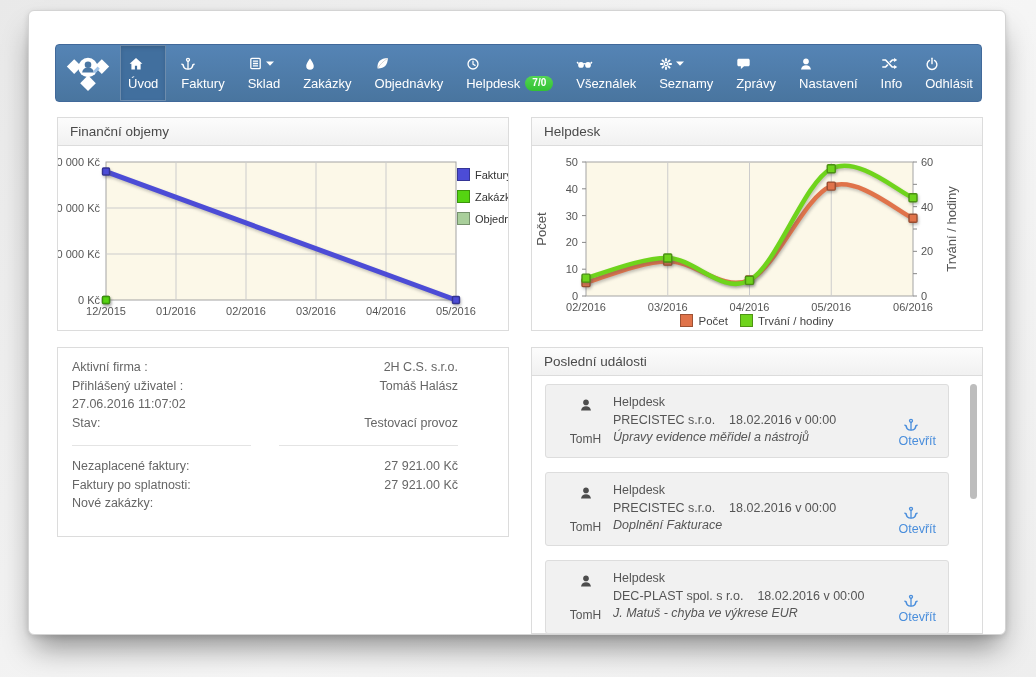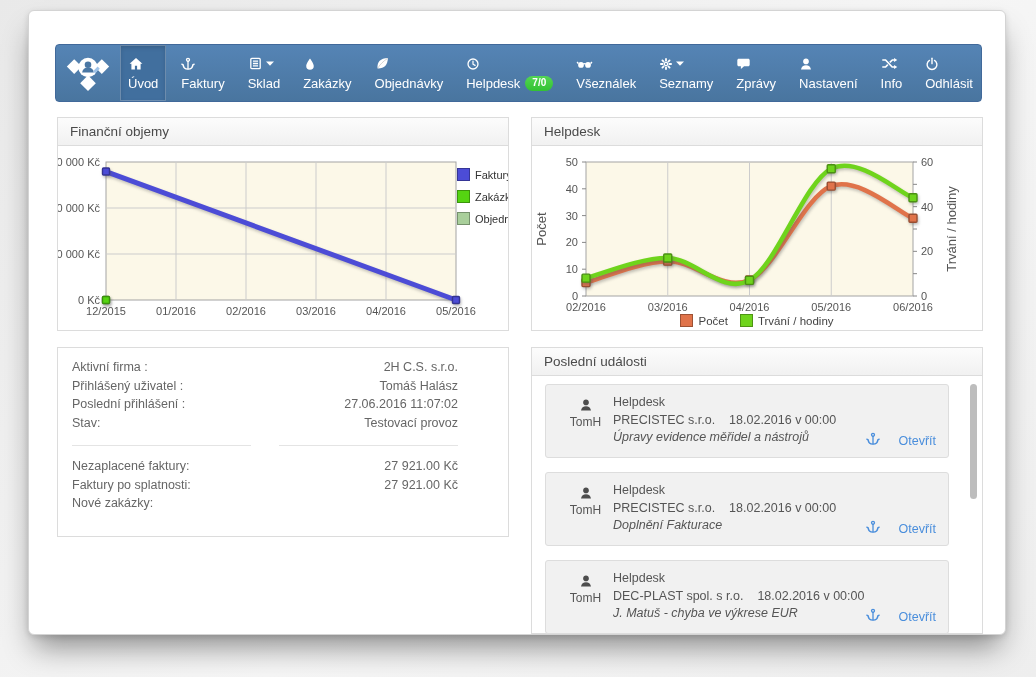"Poslední přihlášení :" span.info-label { html: <span>Poslední přihlášení :</span> -> none }
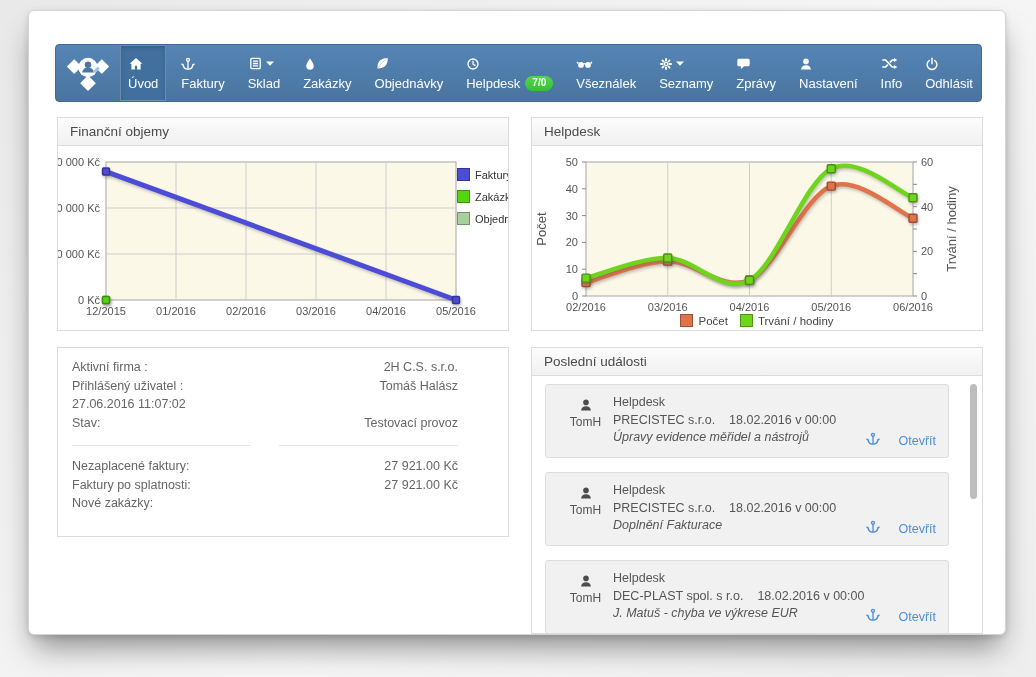"TomH" .event-avatar .av-name { margin-top: 0 -> 17px }
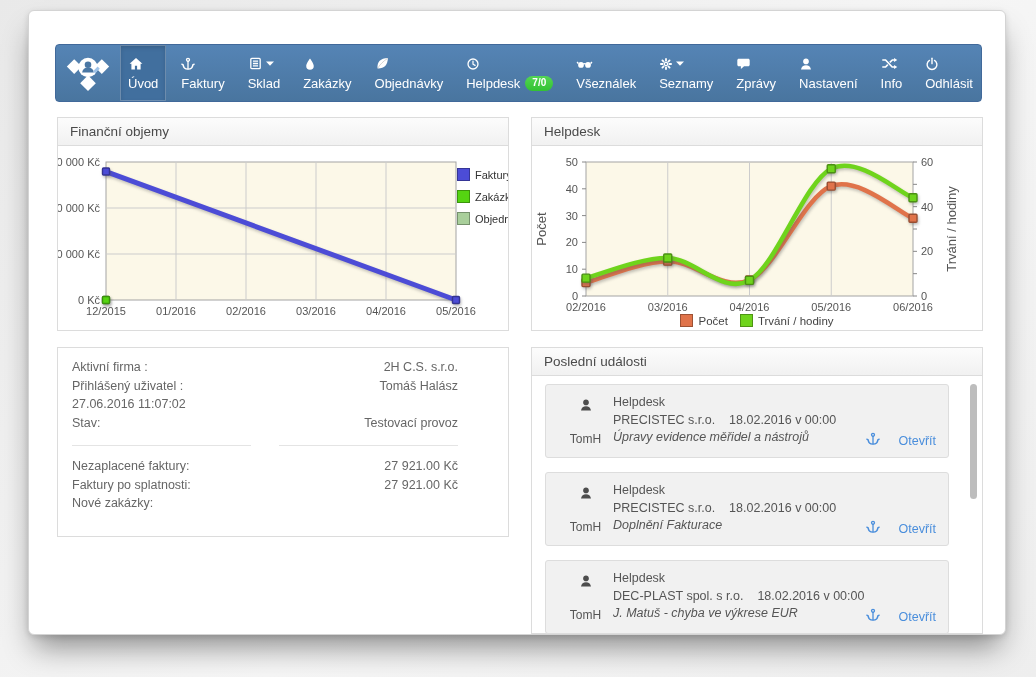"Otevřít" .event-action { flex-direction: row -> column }
